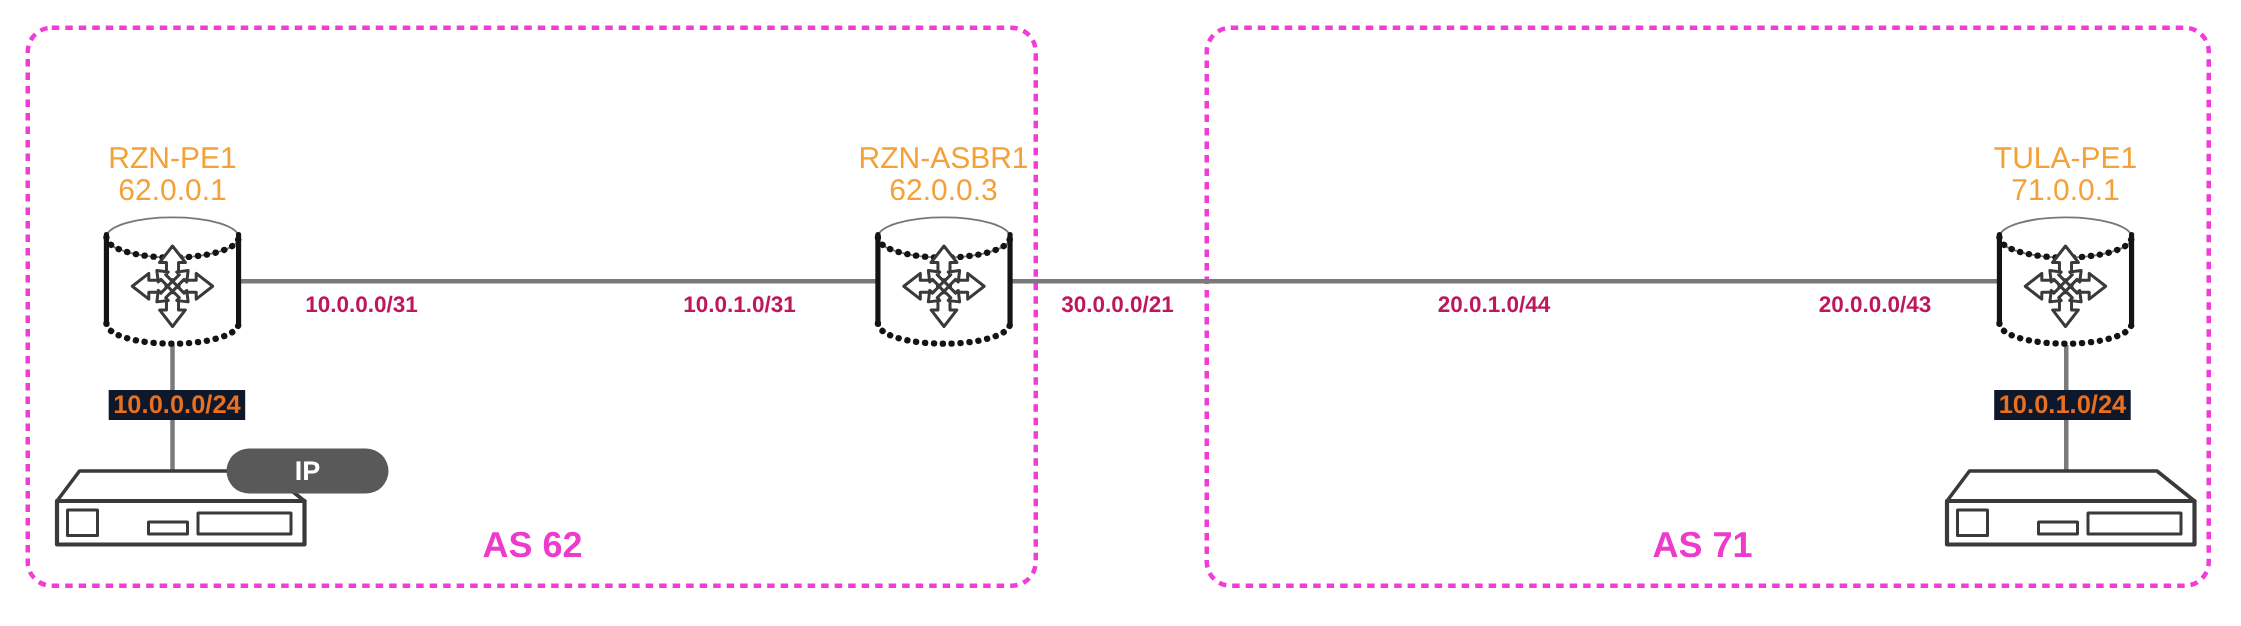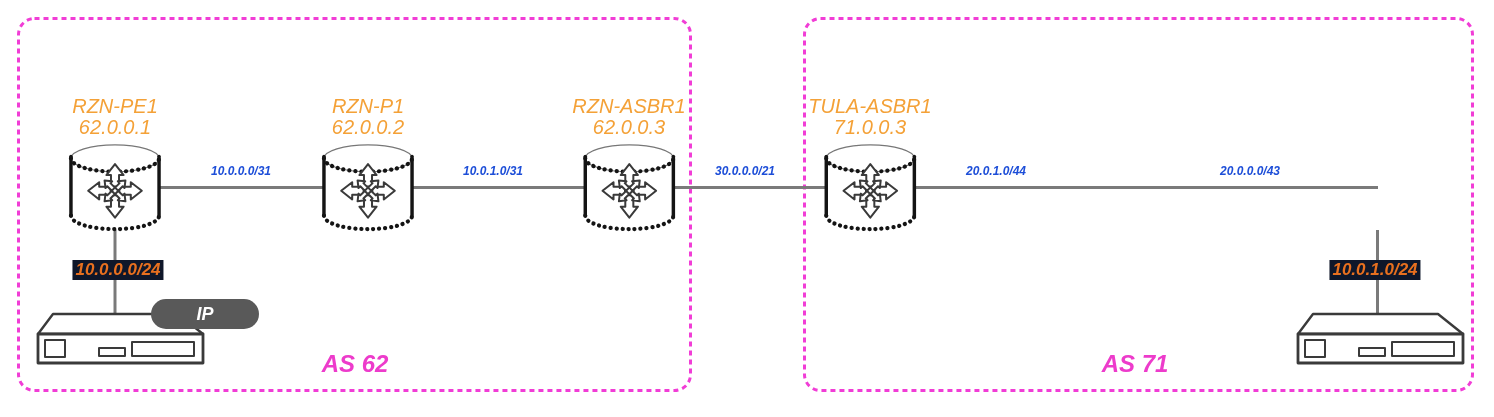"RZN-PE1" .canvas { font-style: italic -> none }
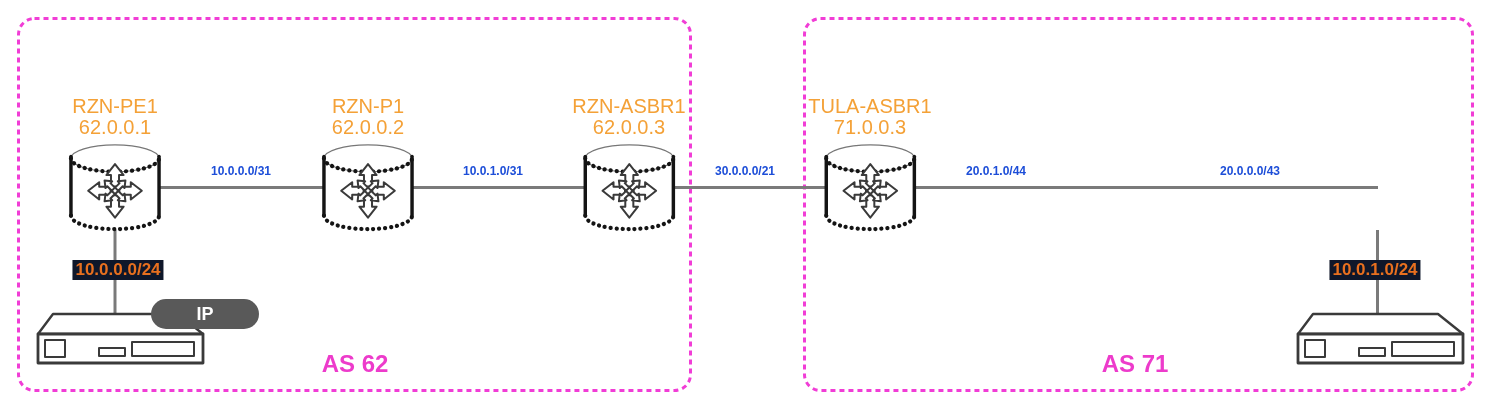"RZN-P1" div.node { html: <div> <div>RZN-P1</div> <div>62.0.0.2</div> <svg> <use></use> </svg> </div> -> none }
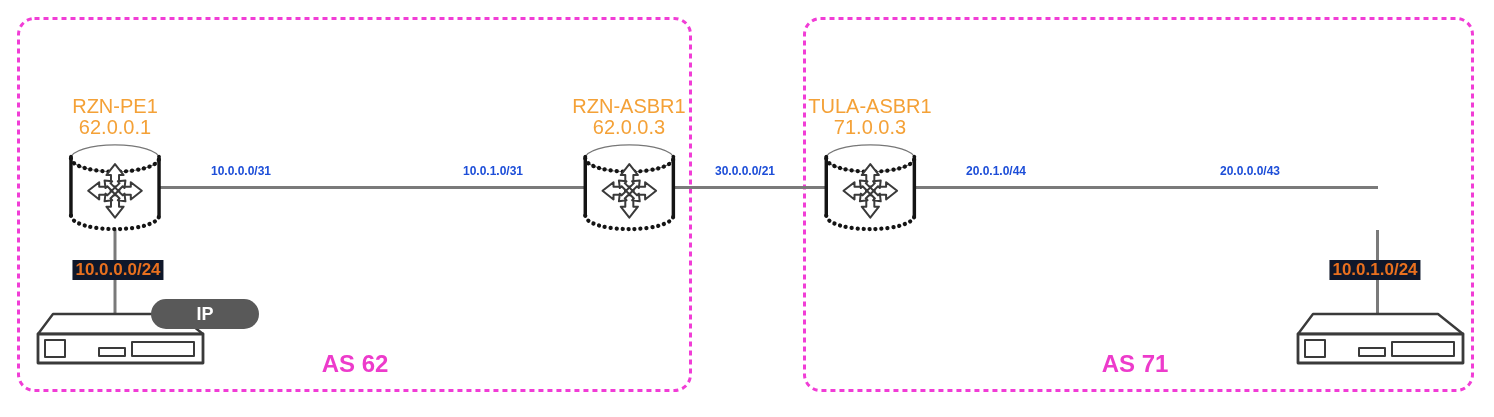"TULA-ASBR1" div.node { html: <div> <div>TULA-ASBR1</div> <div>71.0.0.3</div> <svg> <use></use> </svg> </div> -> none }
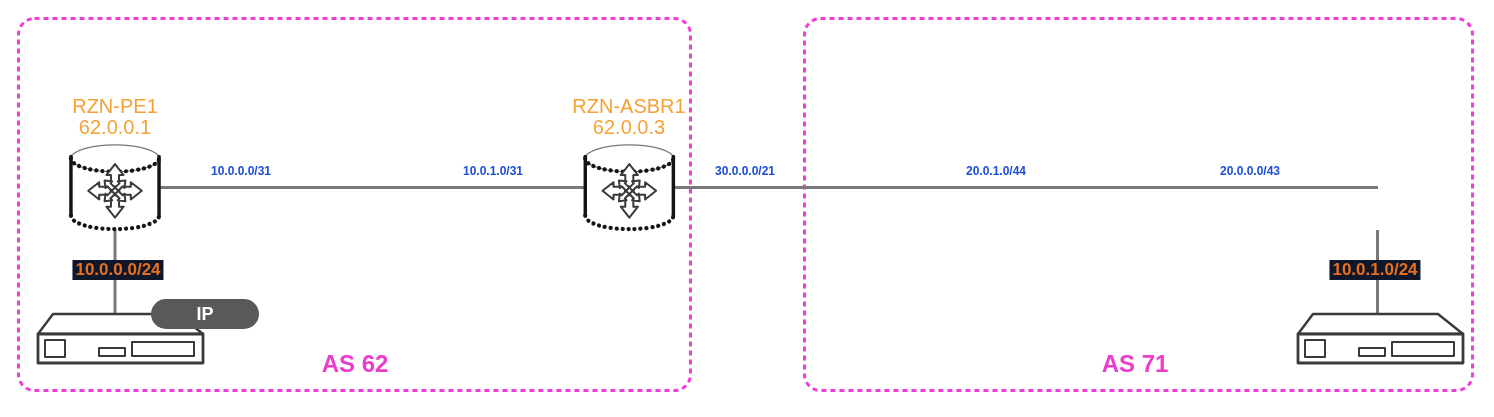"TULA-PE1" div.node { html: none -> <div> <div>TULA-PE1</div> <div>71.0.0.1</div> <svg> <use></use> </svg> </div> }
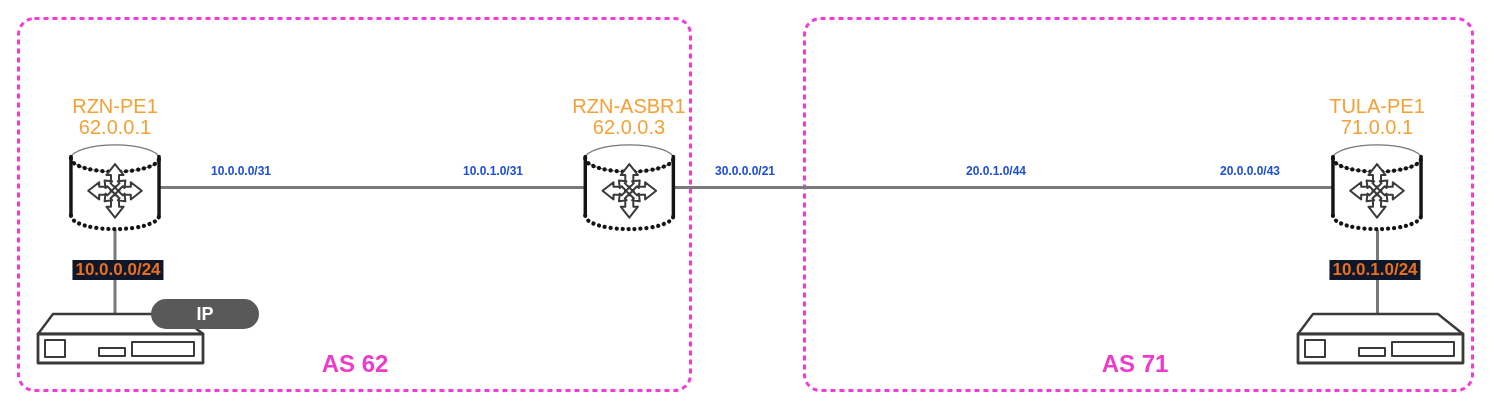"10.0.0.0/31" .link-label { color: #1d4ed8 -> #be185d; font-size: 12px -> 15px; top: 161px -> 193px }
